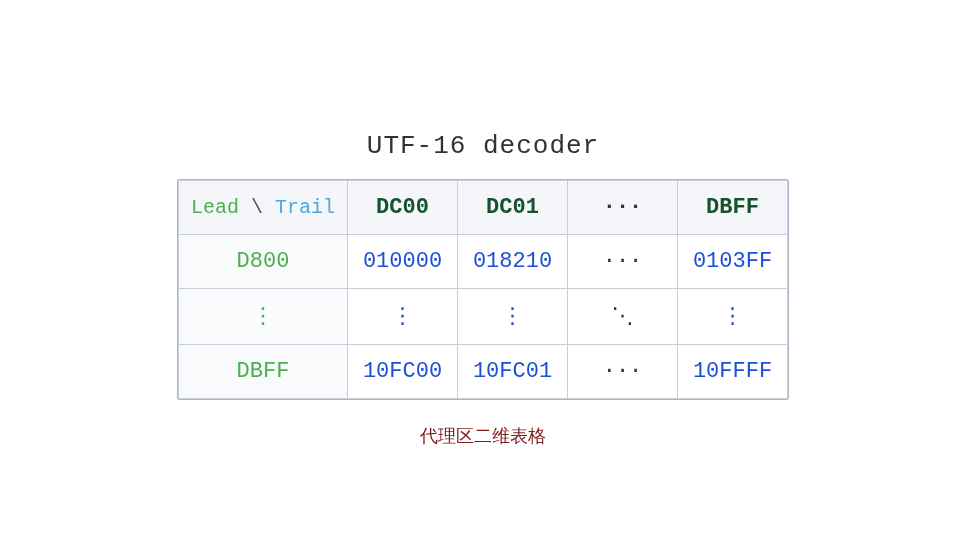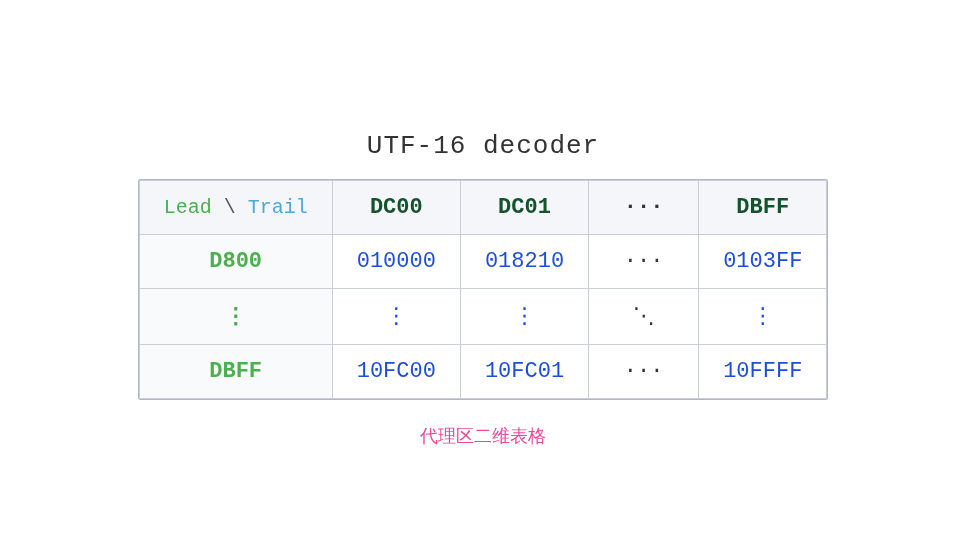"Lead \ Trail" table td, table th { padding: 14px 24px -> 14px 12px }
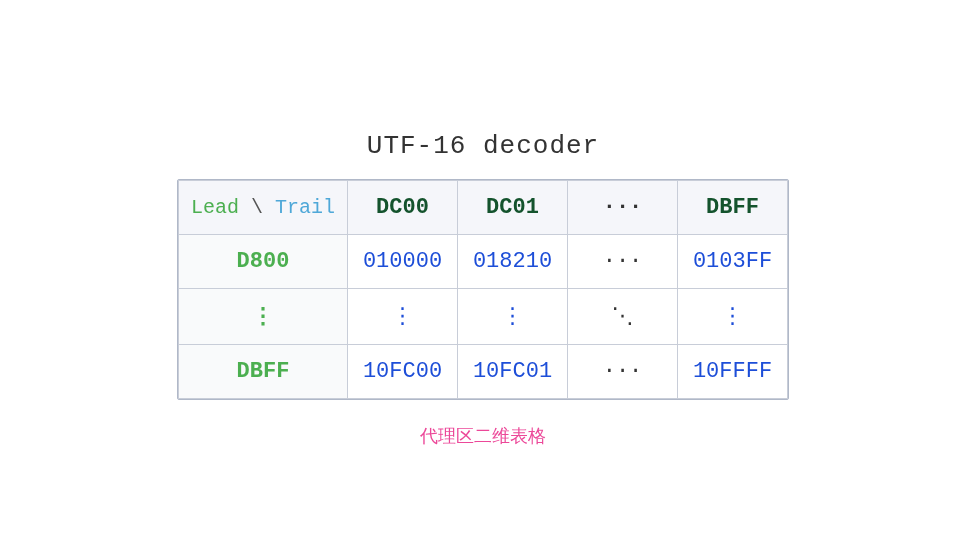"D800" .row-header { font-weight: bold -> normal }
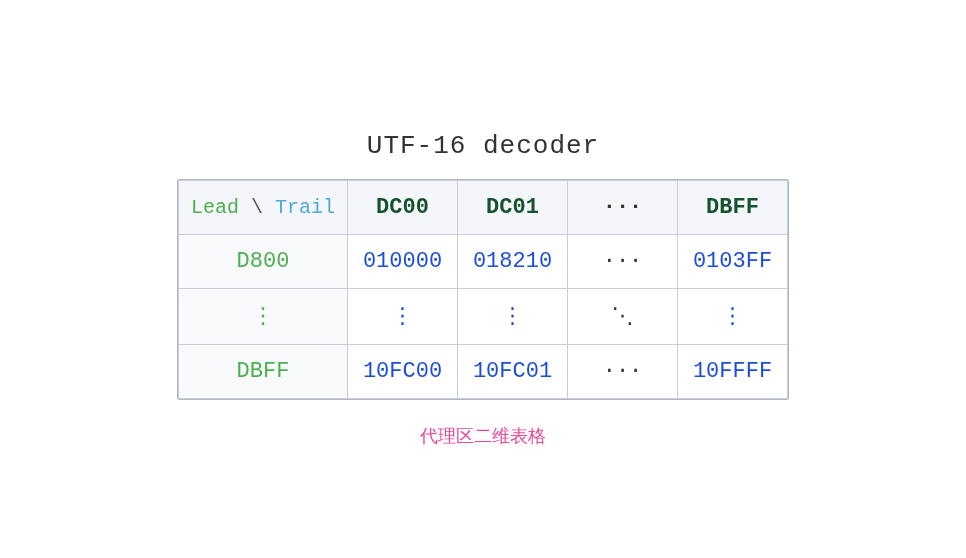"代理区二维表格" .caption { color: #ec4899 -> #7f1d1d }
